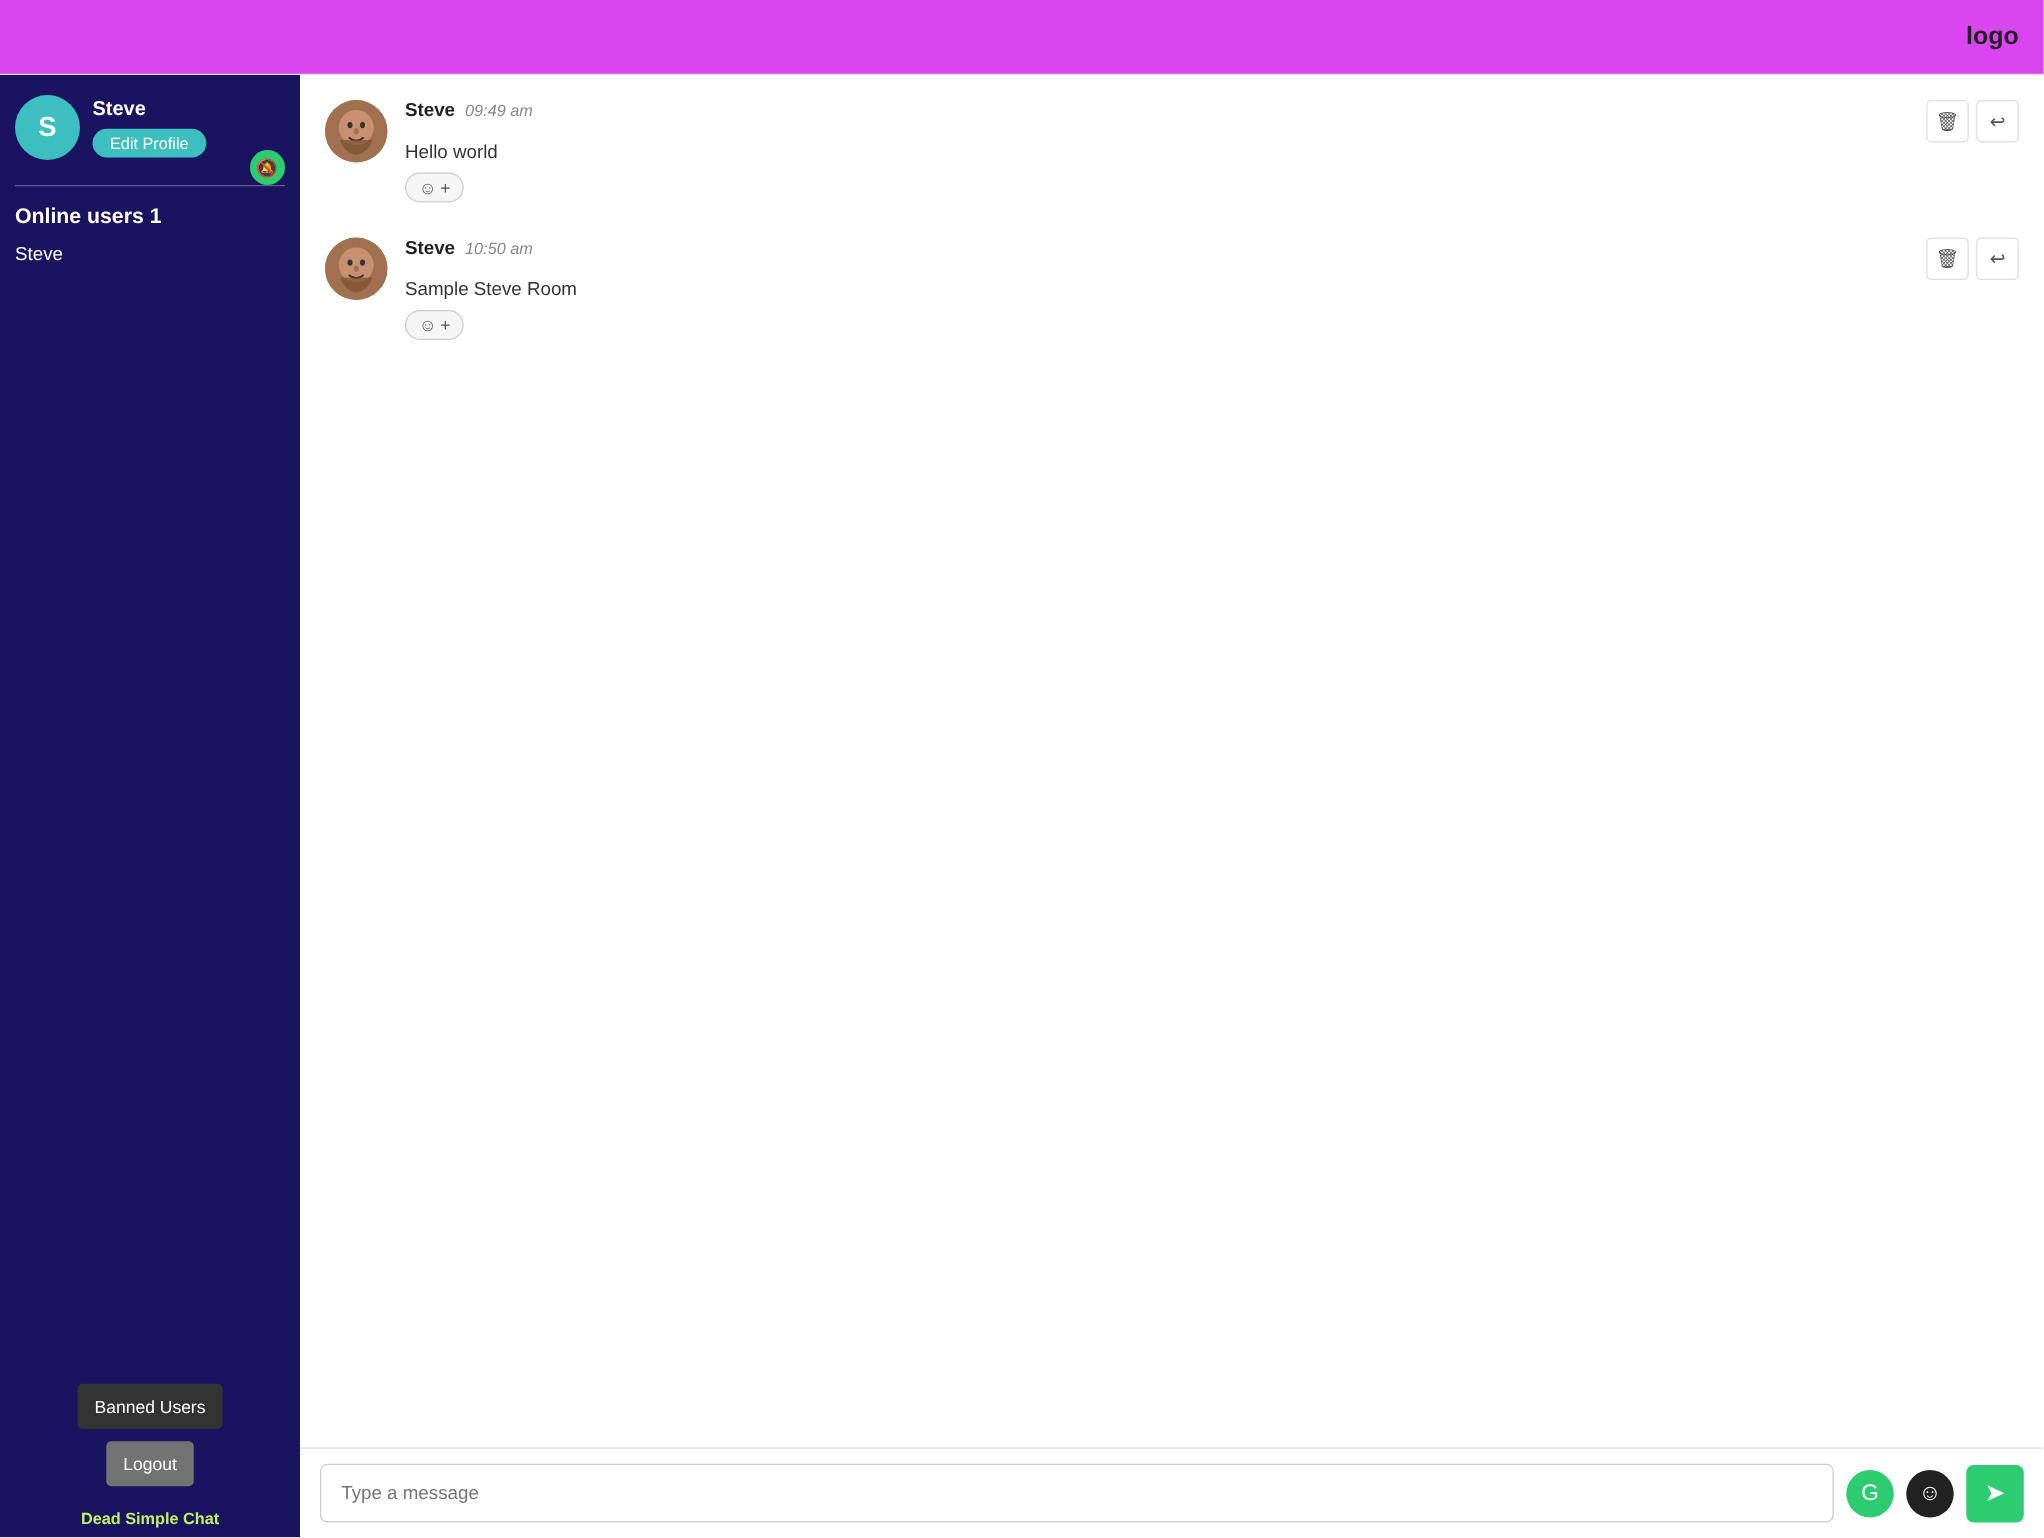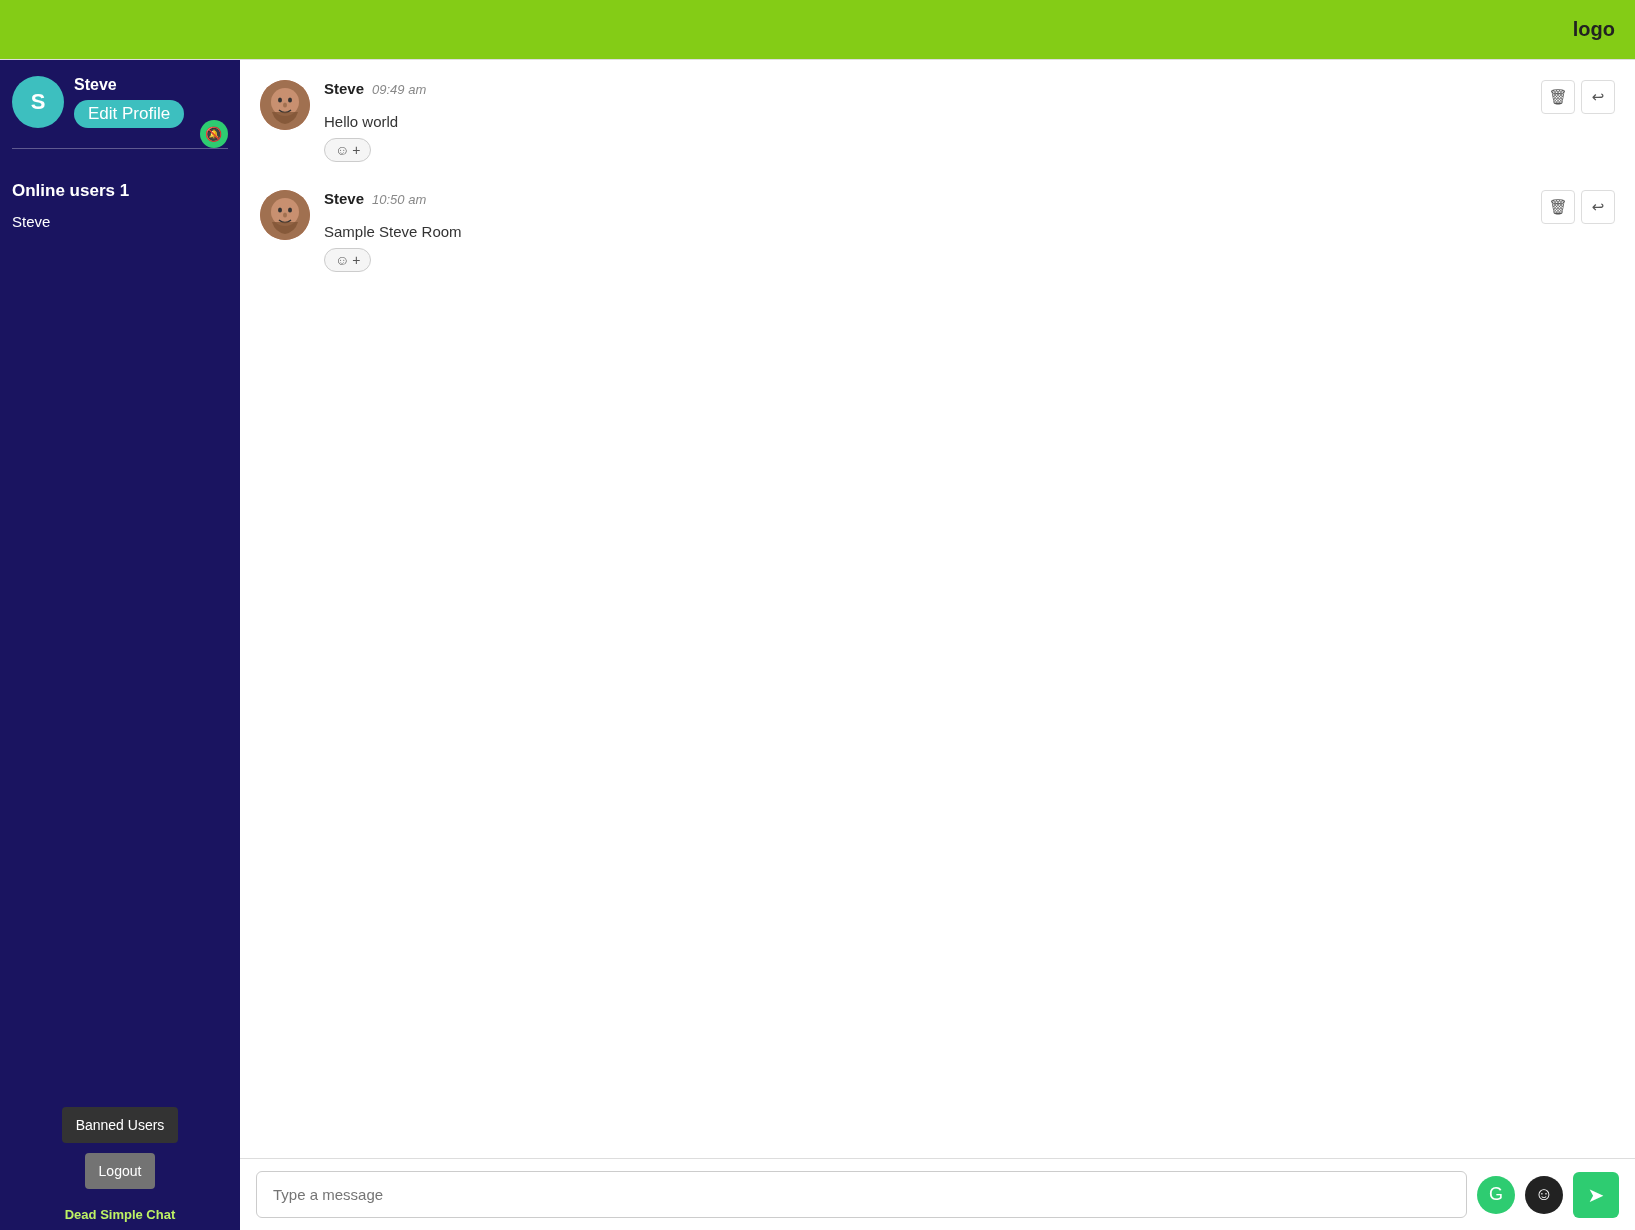"logo" .top-bar { background: #84cc16 -> #d946ef }
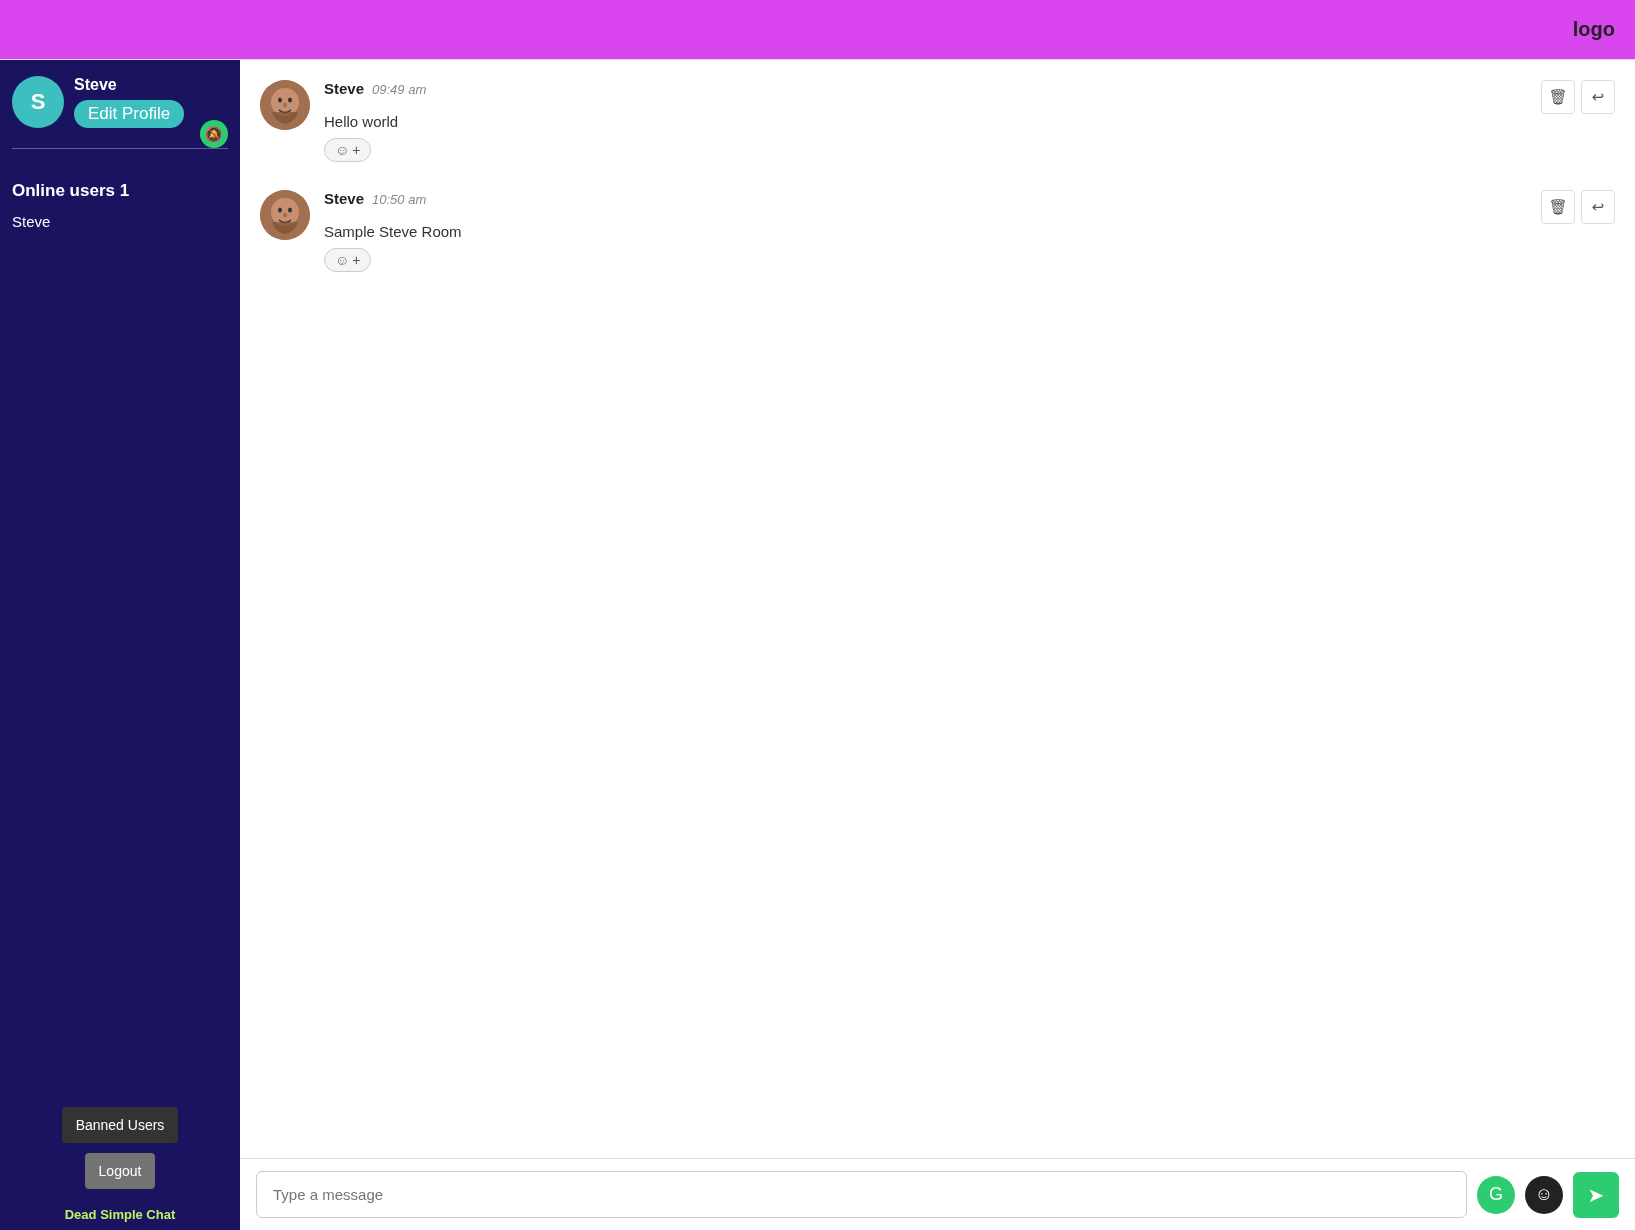"Edit Profile" .edit-profile-btn { font-size: 17px -> 13px }
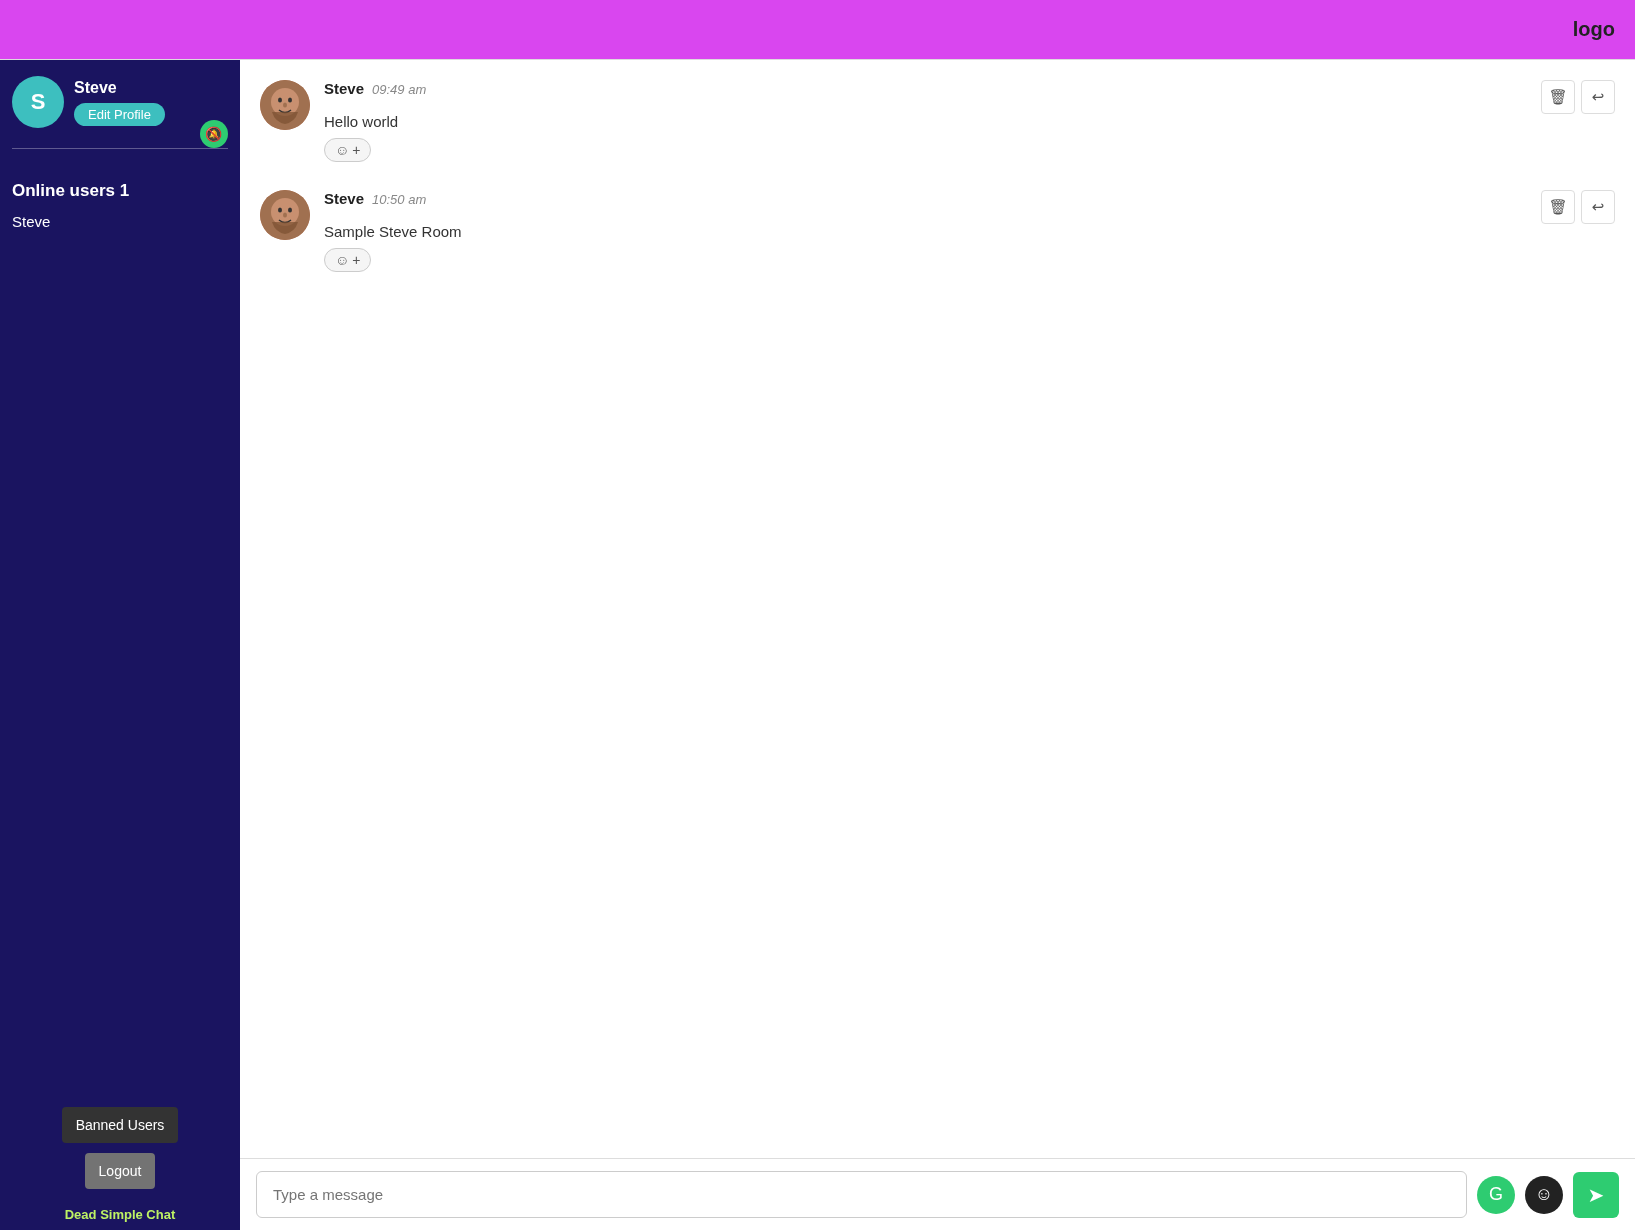"Online users 1" .online-users-label { margin-top: 18px -> none }
